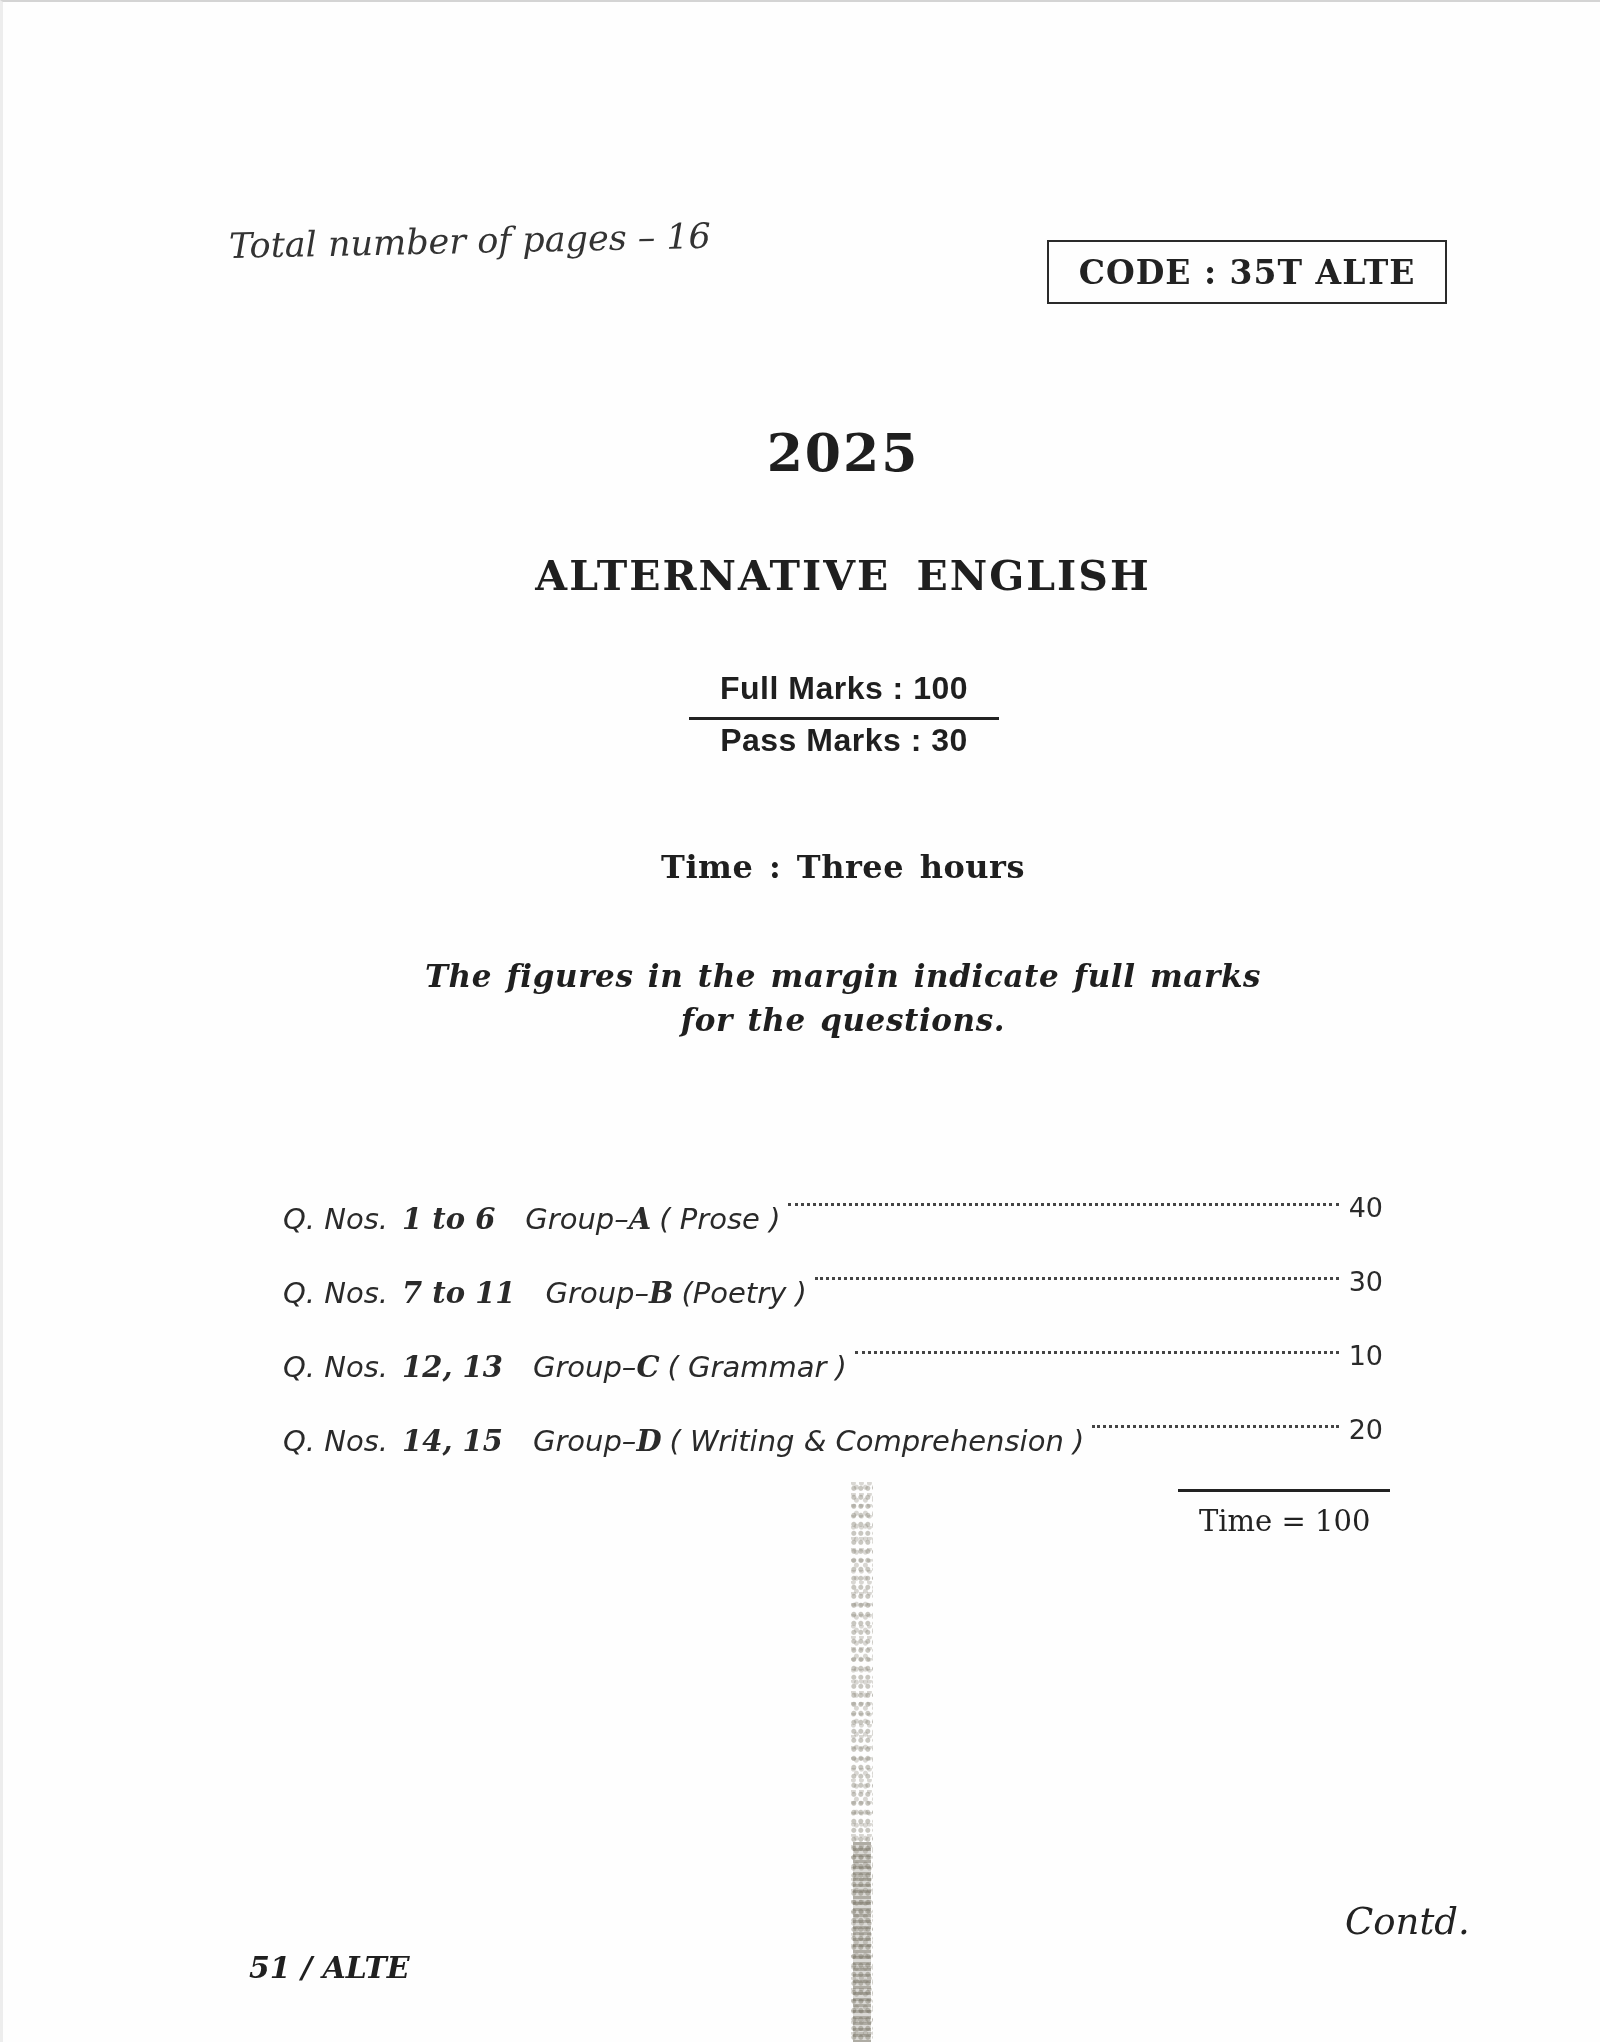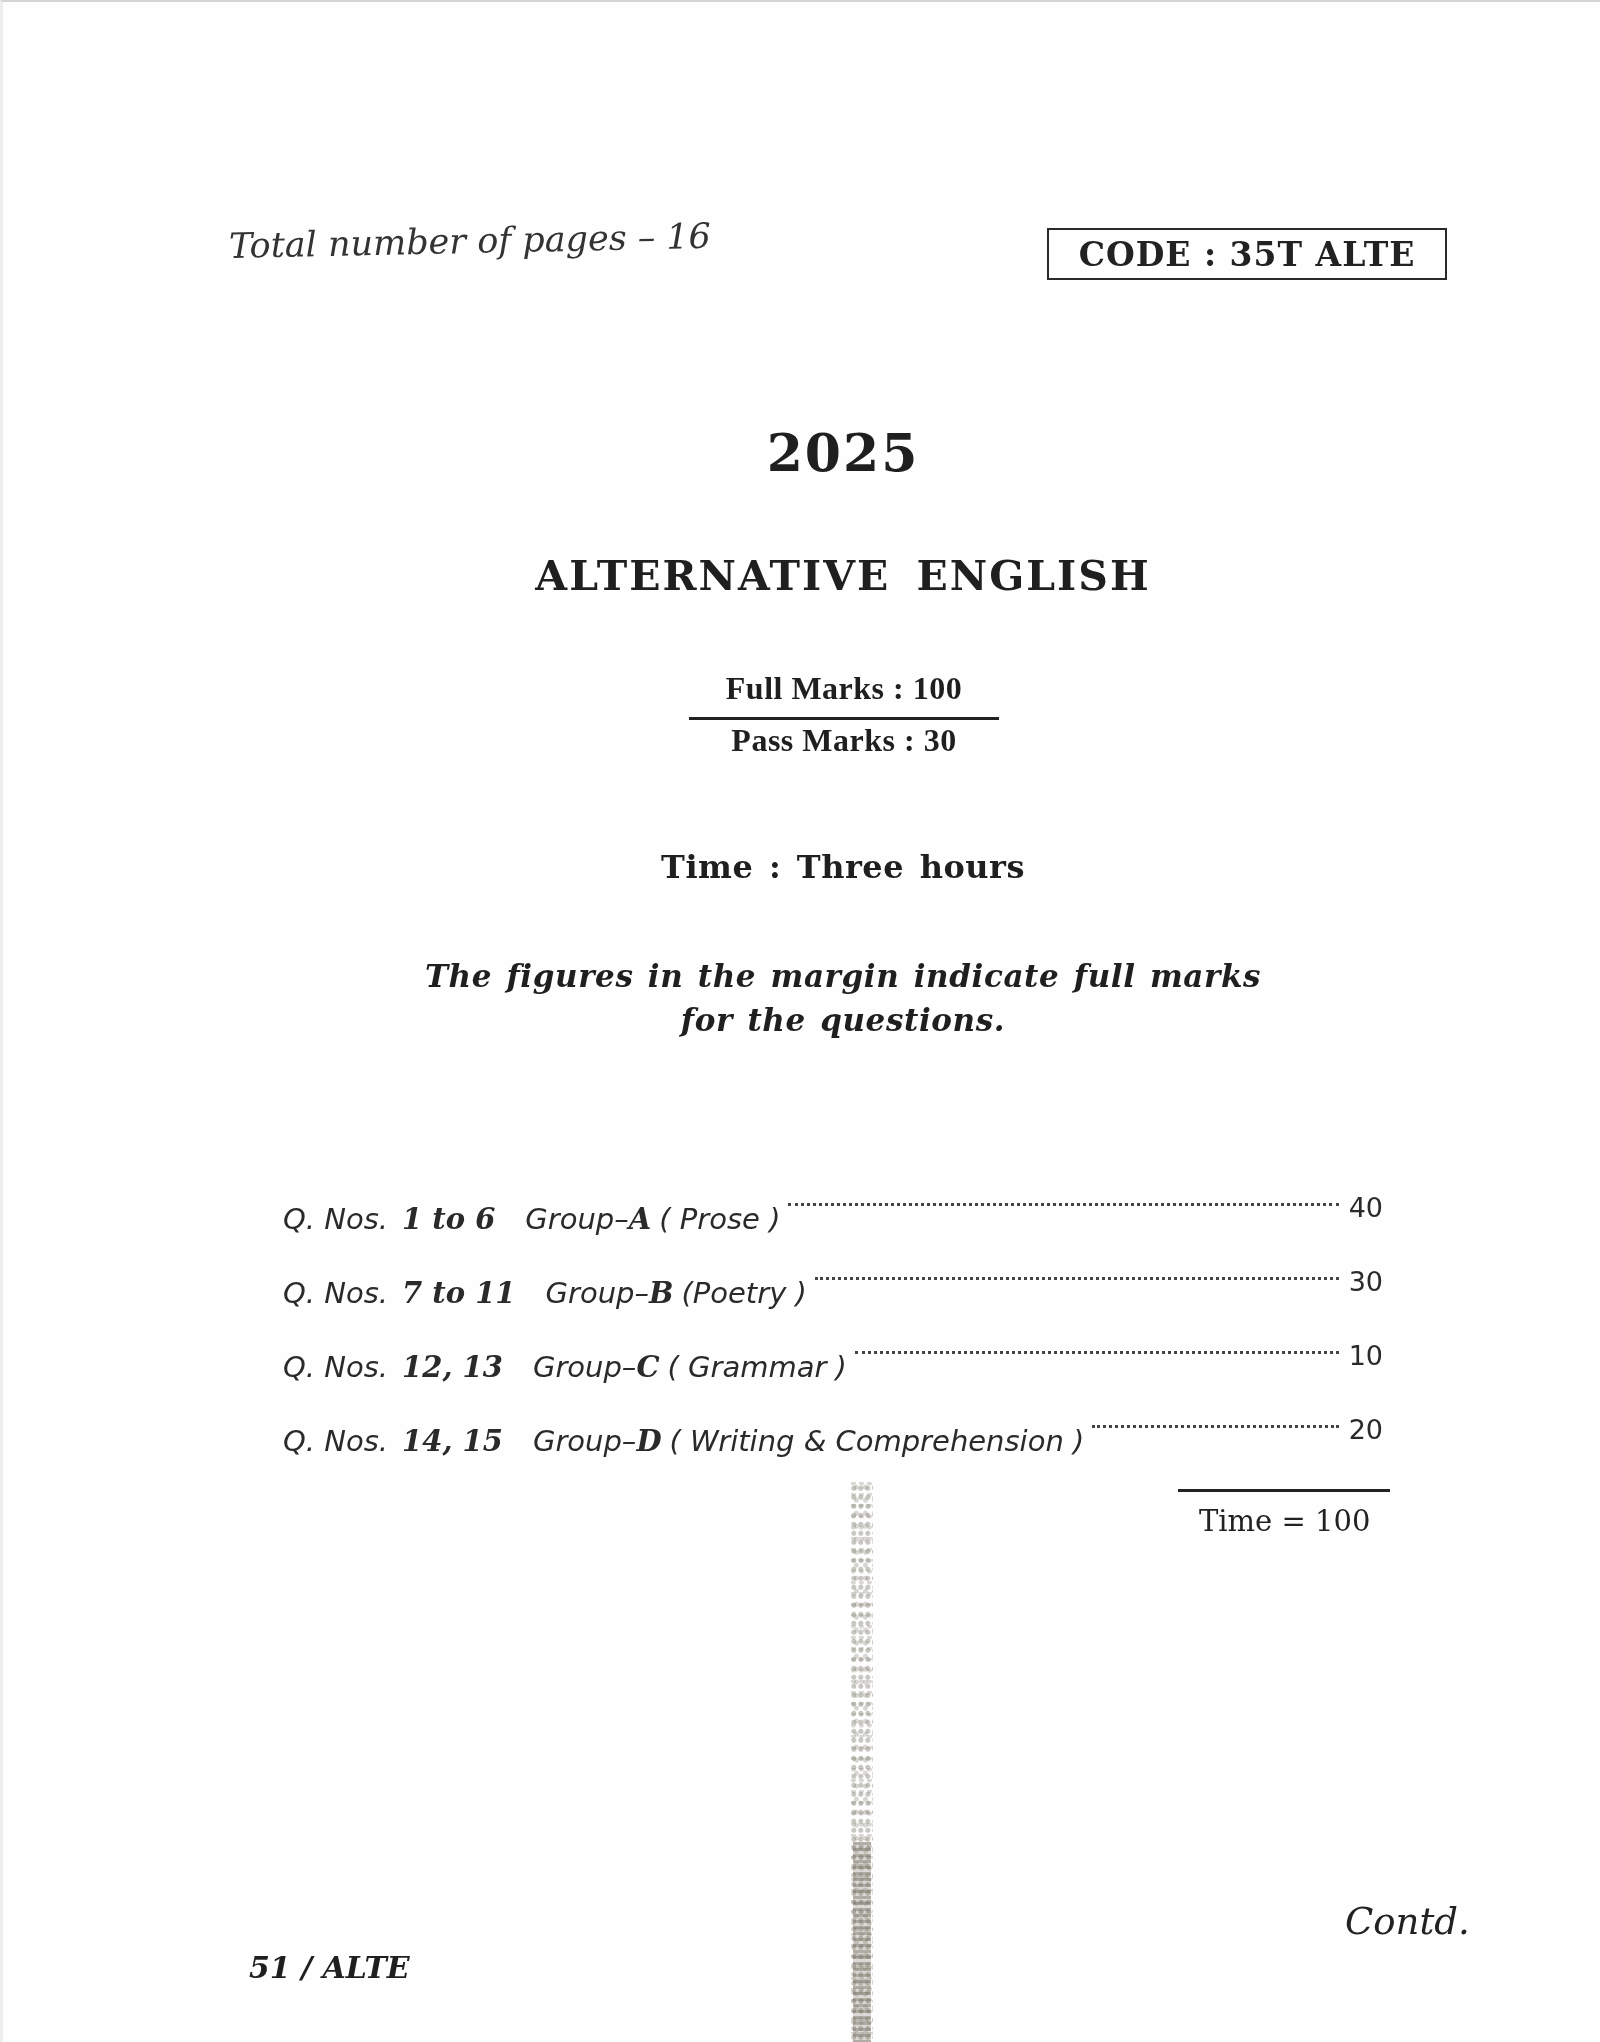"CODE : 35T ALTE" .code-box { height: 52px -> 64px; top: 226px -> 238px }
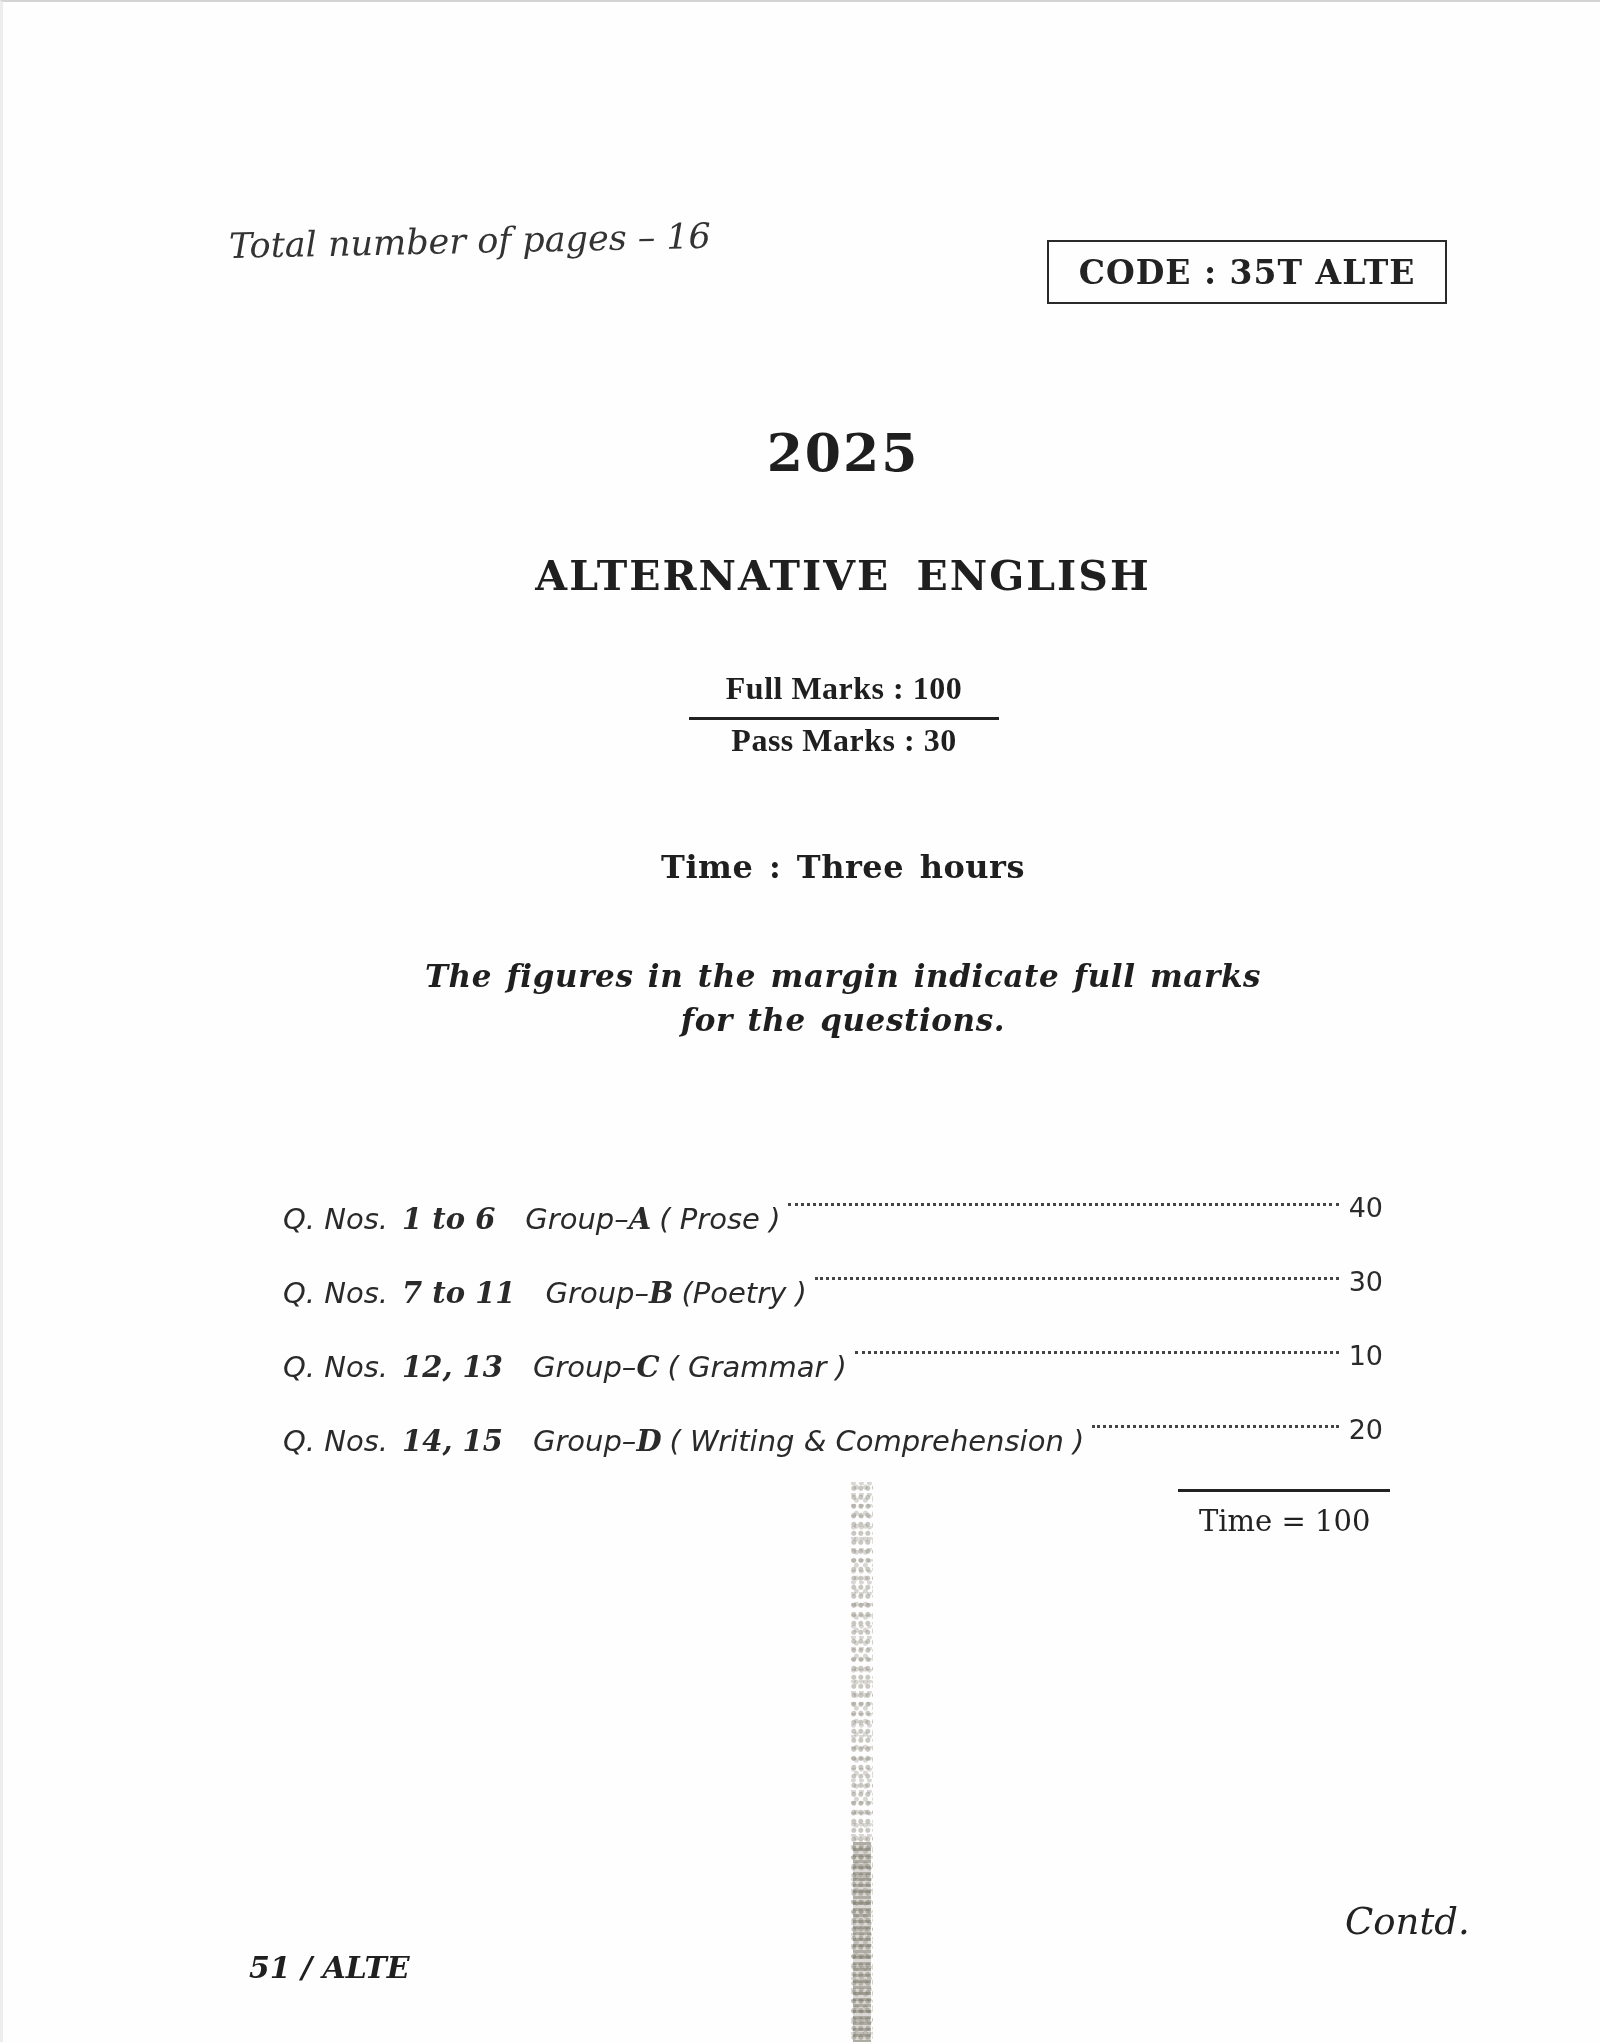"Full Marks : 100" .marks-block { font-family: Liberation Serif, serif -> Liberation Sans, sans-serif }
